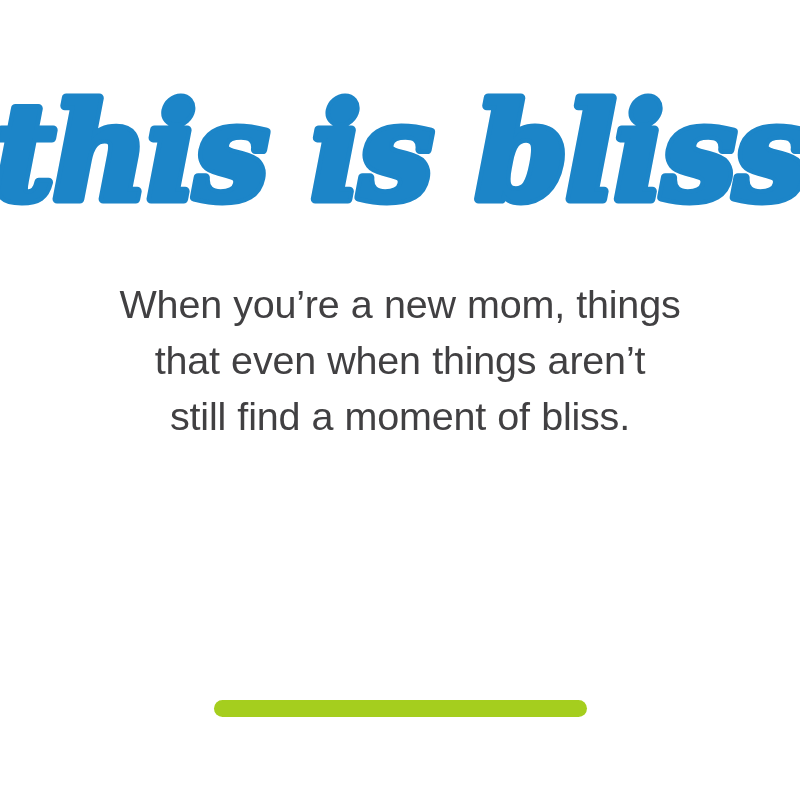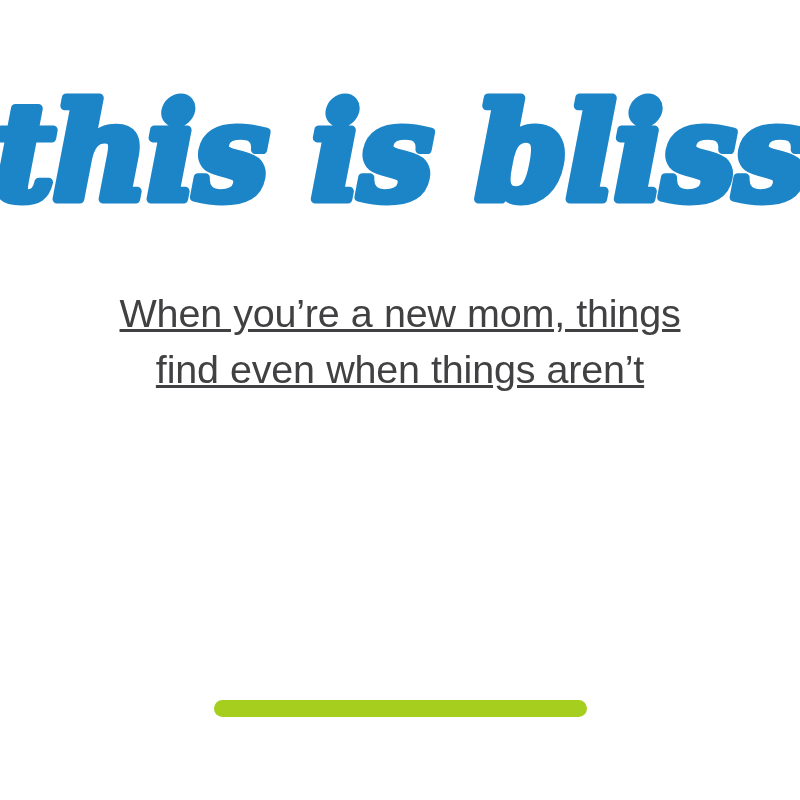"When you’re a new mom," .body-copy { text-decoration: underline -> none; top: 285px -> 276px }
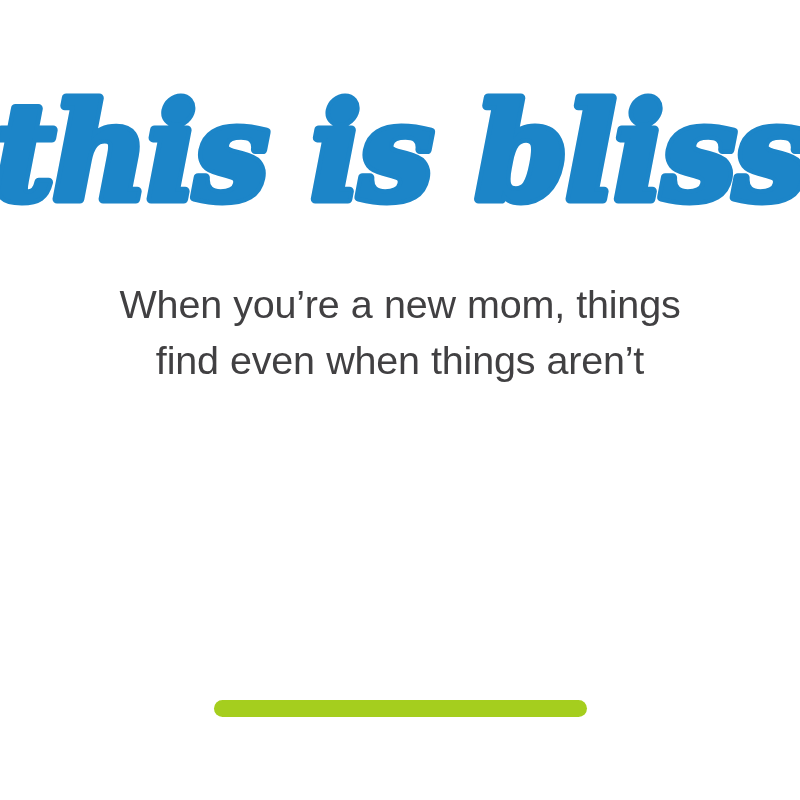"find even when things aren’t" span.body-line { text: find -> that }
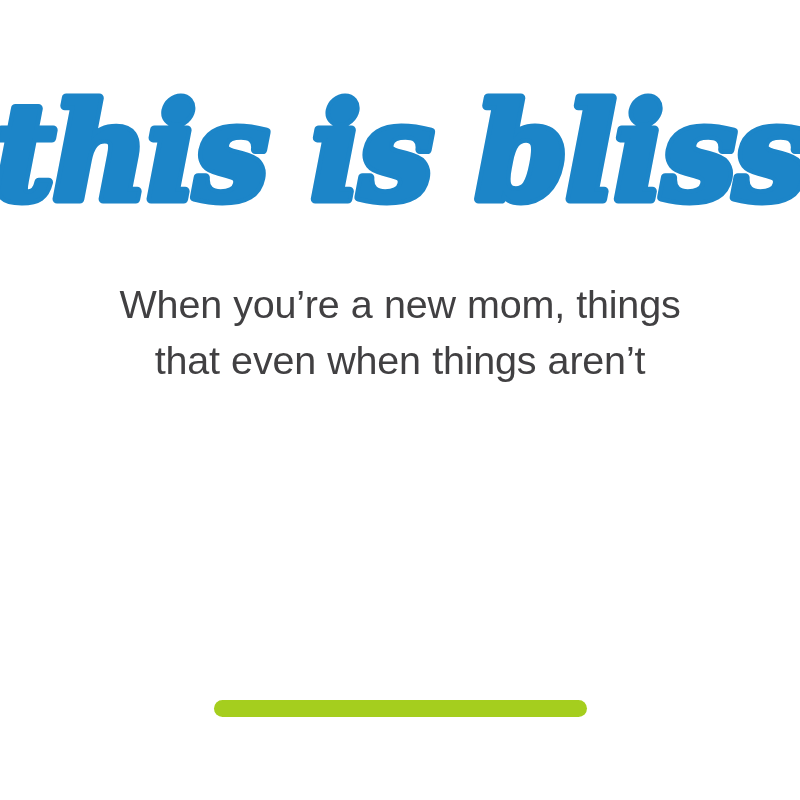"still find a moment of" span.body-line { html: none -> <span>still find a moment of bliss.</span> }
